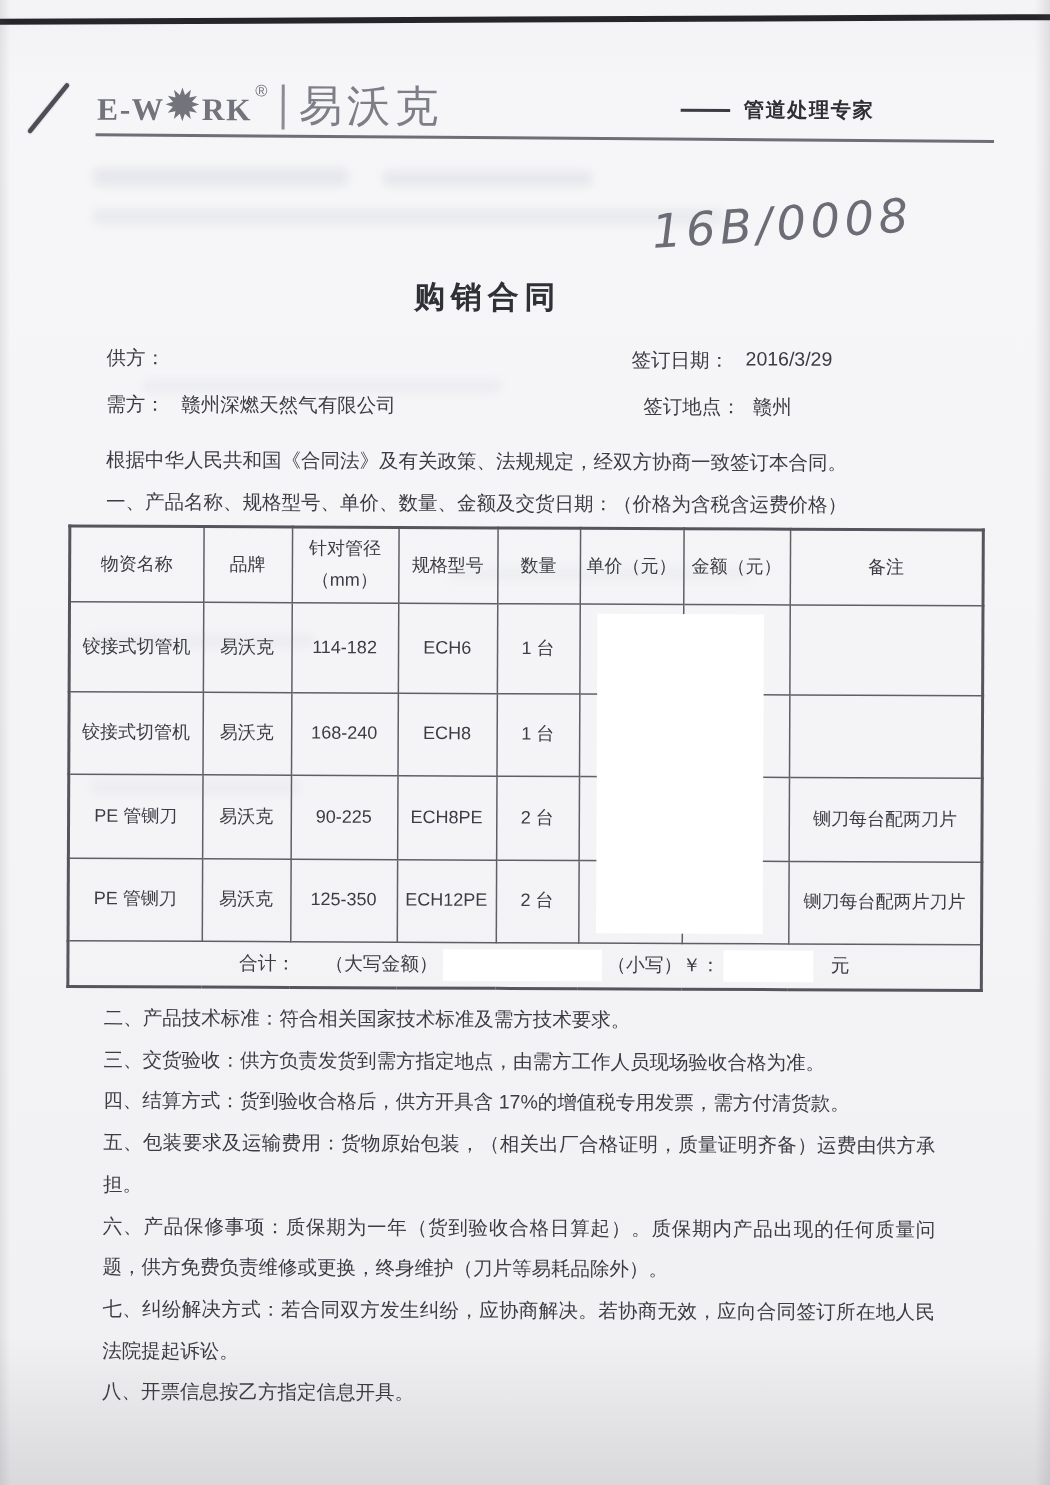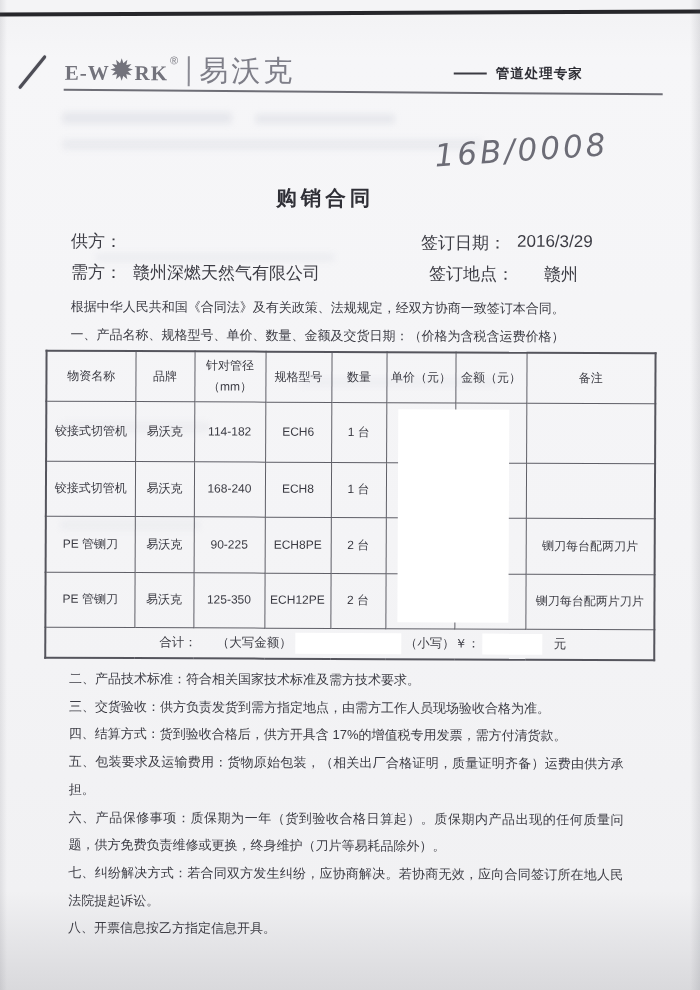"供方：" .line { font-size: 17px -> 13px }
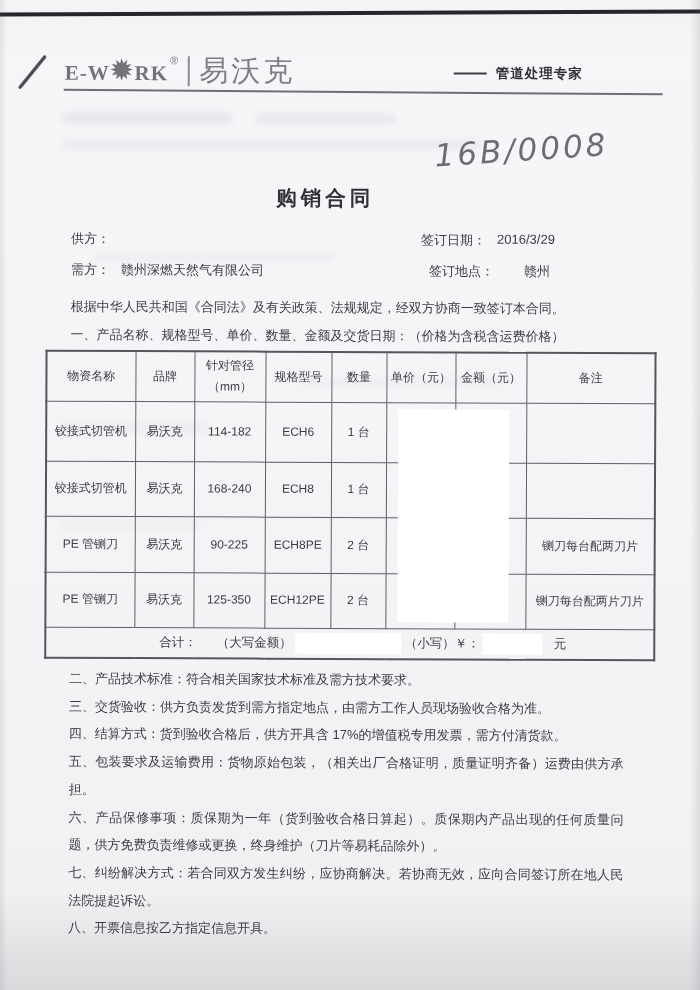"签订地点：" .place-line .lbl { margin-right: 30px -> 8px }
